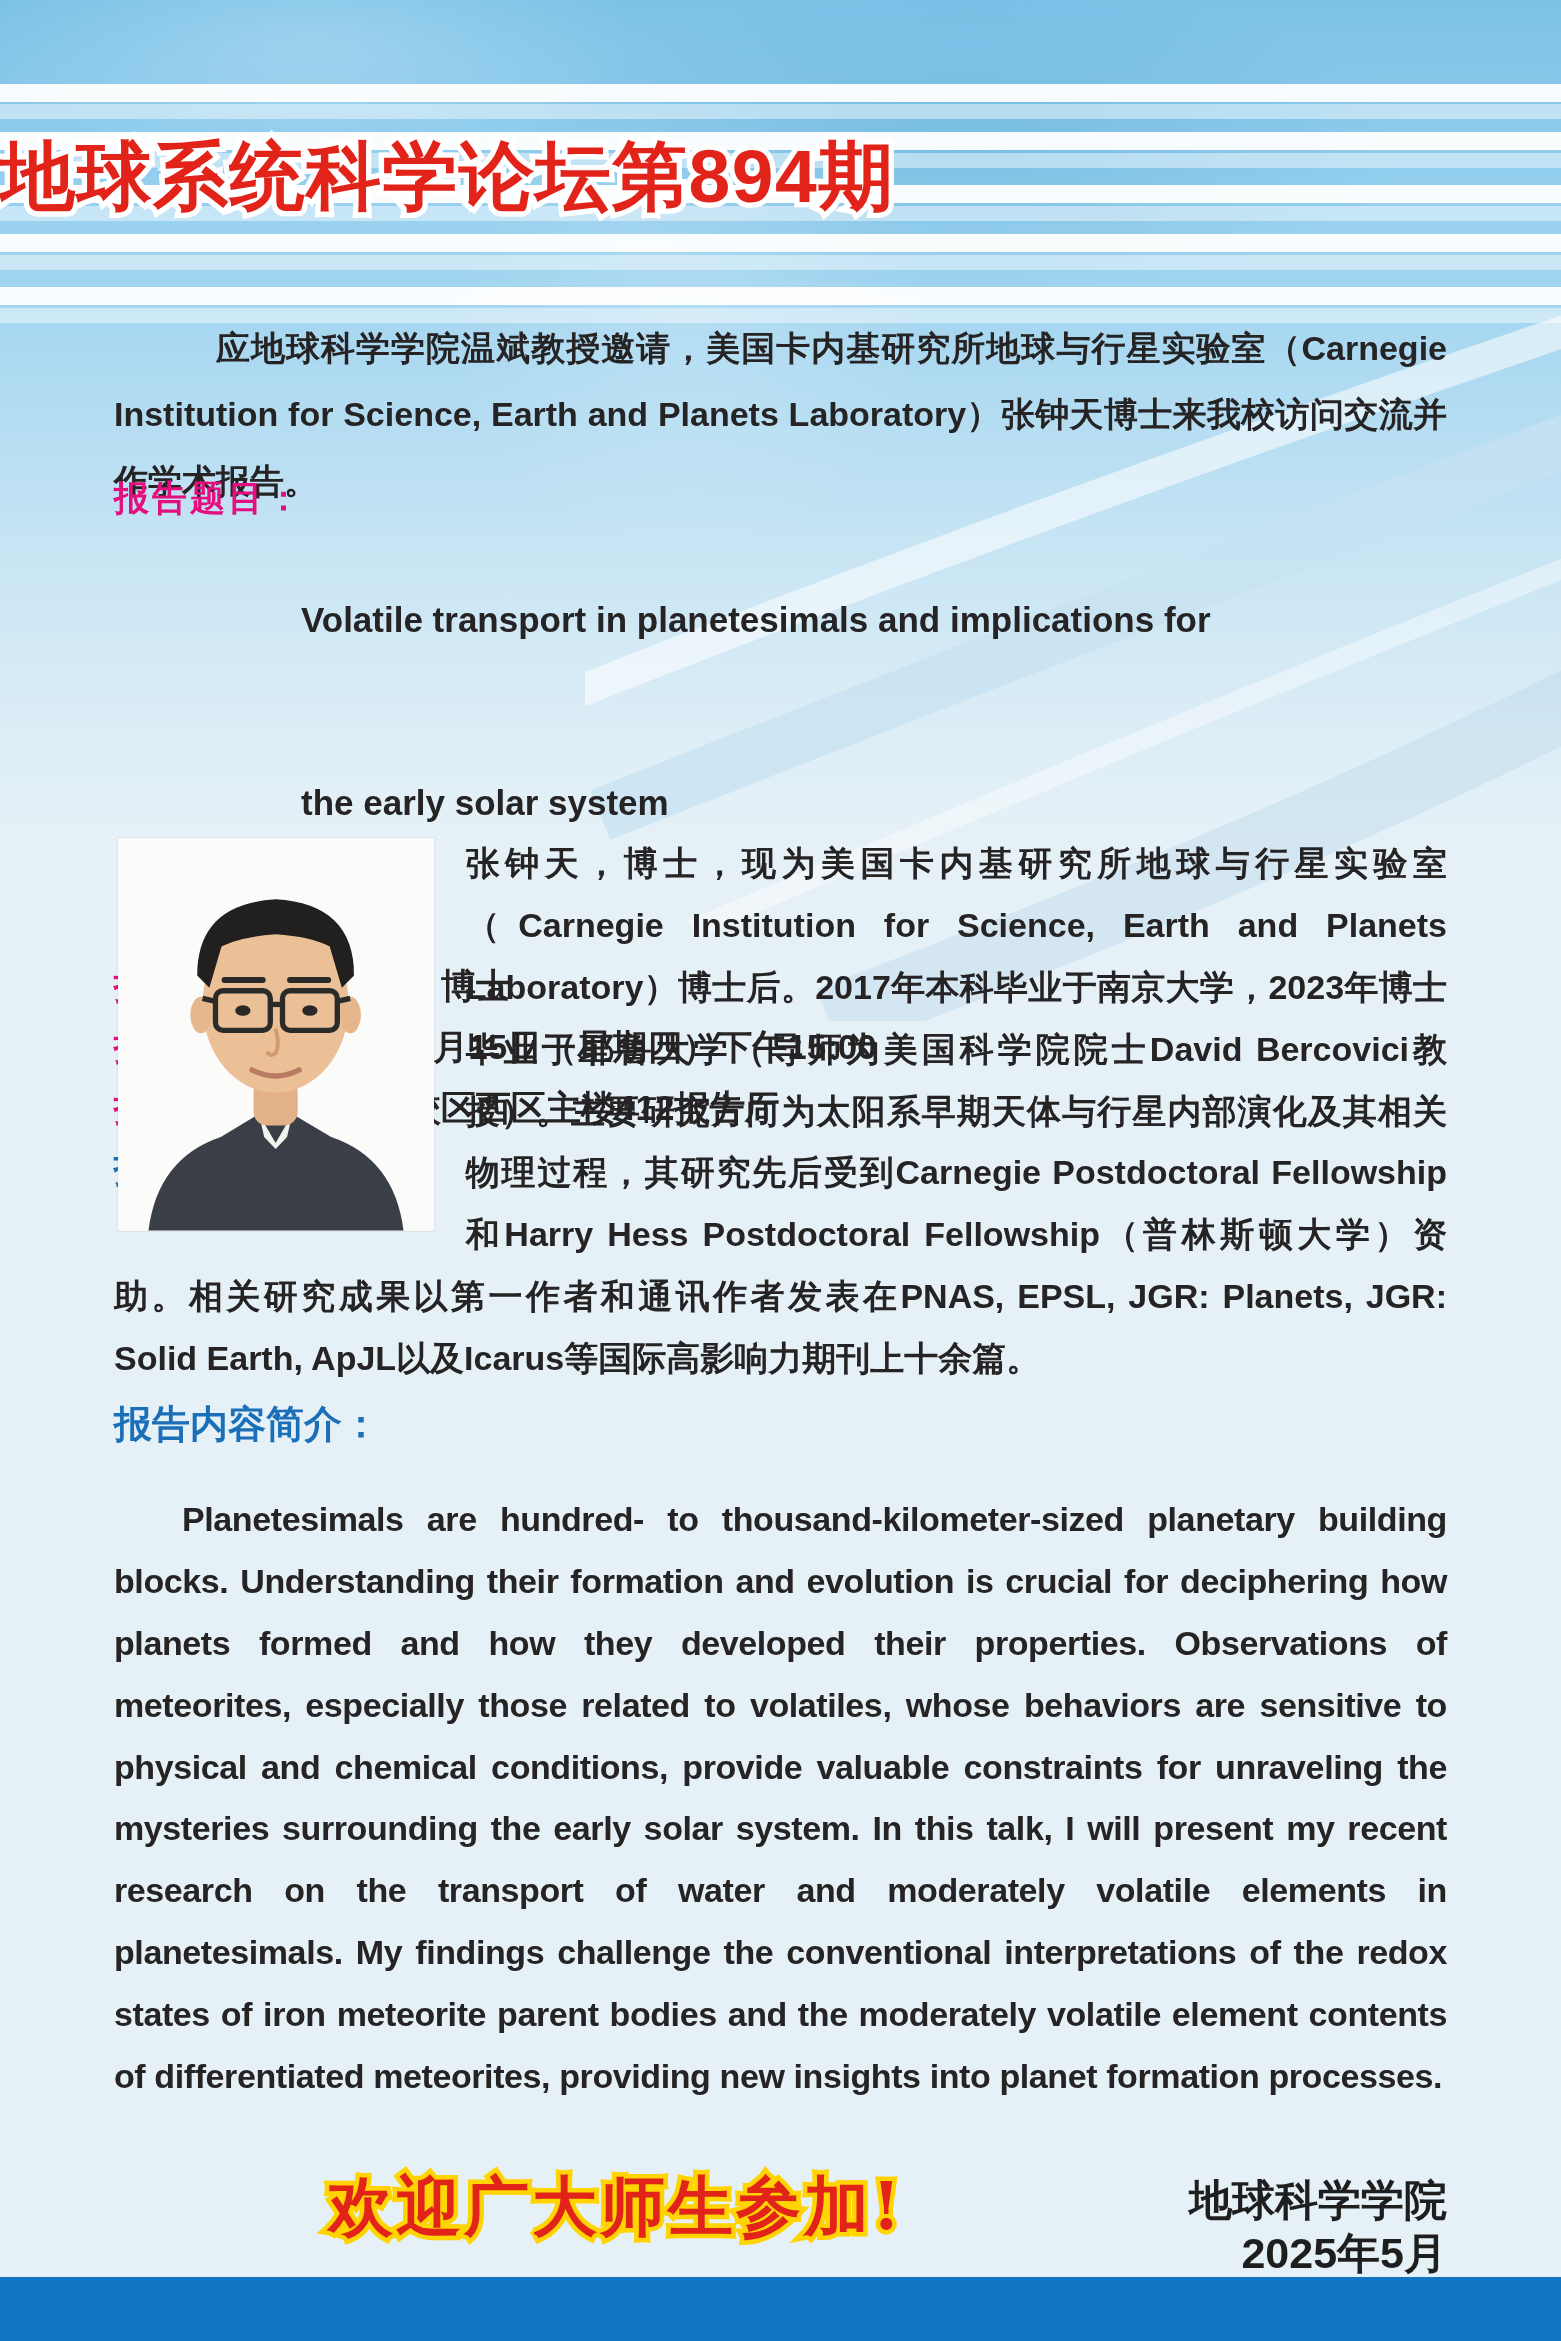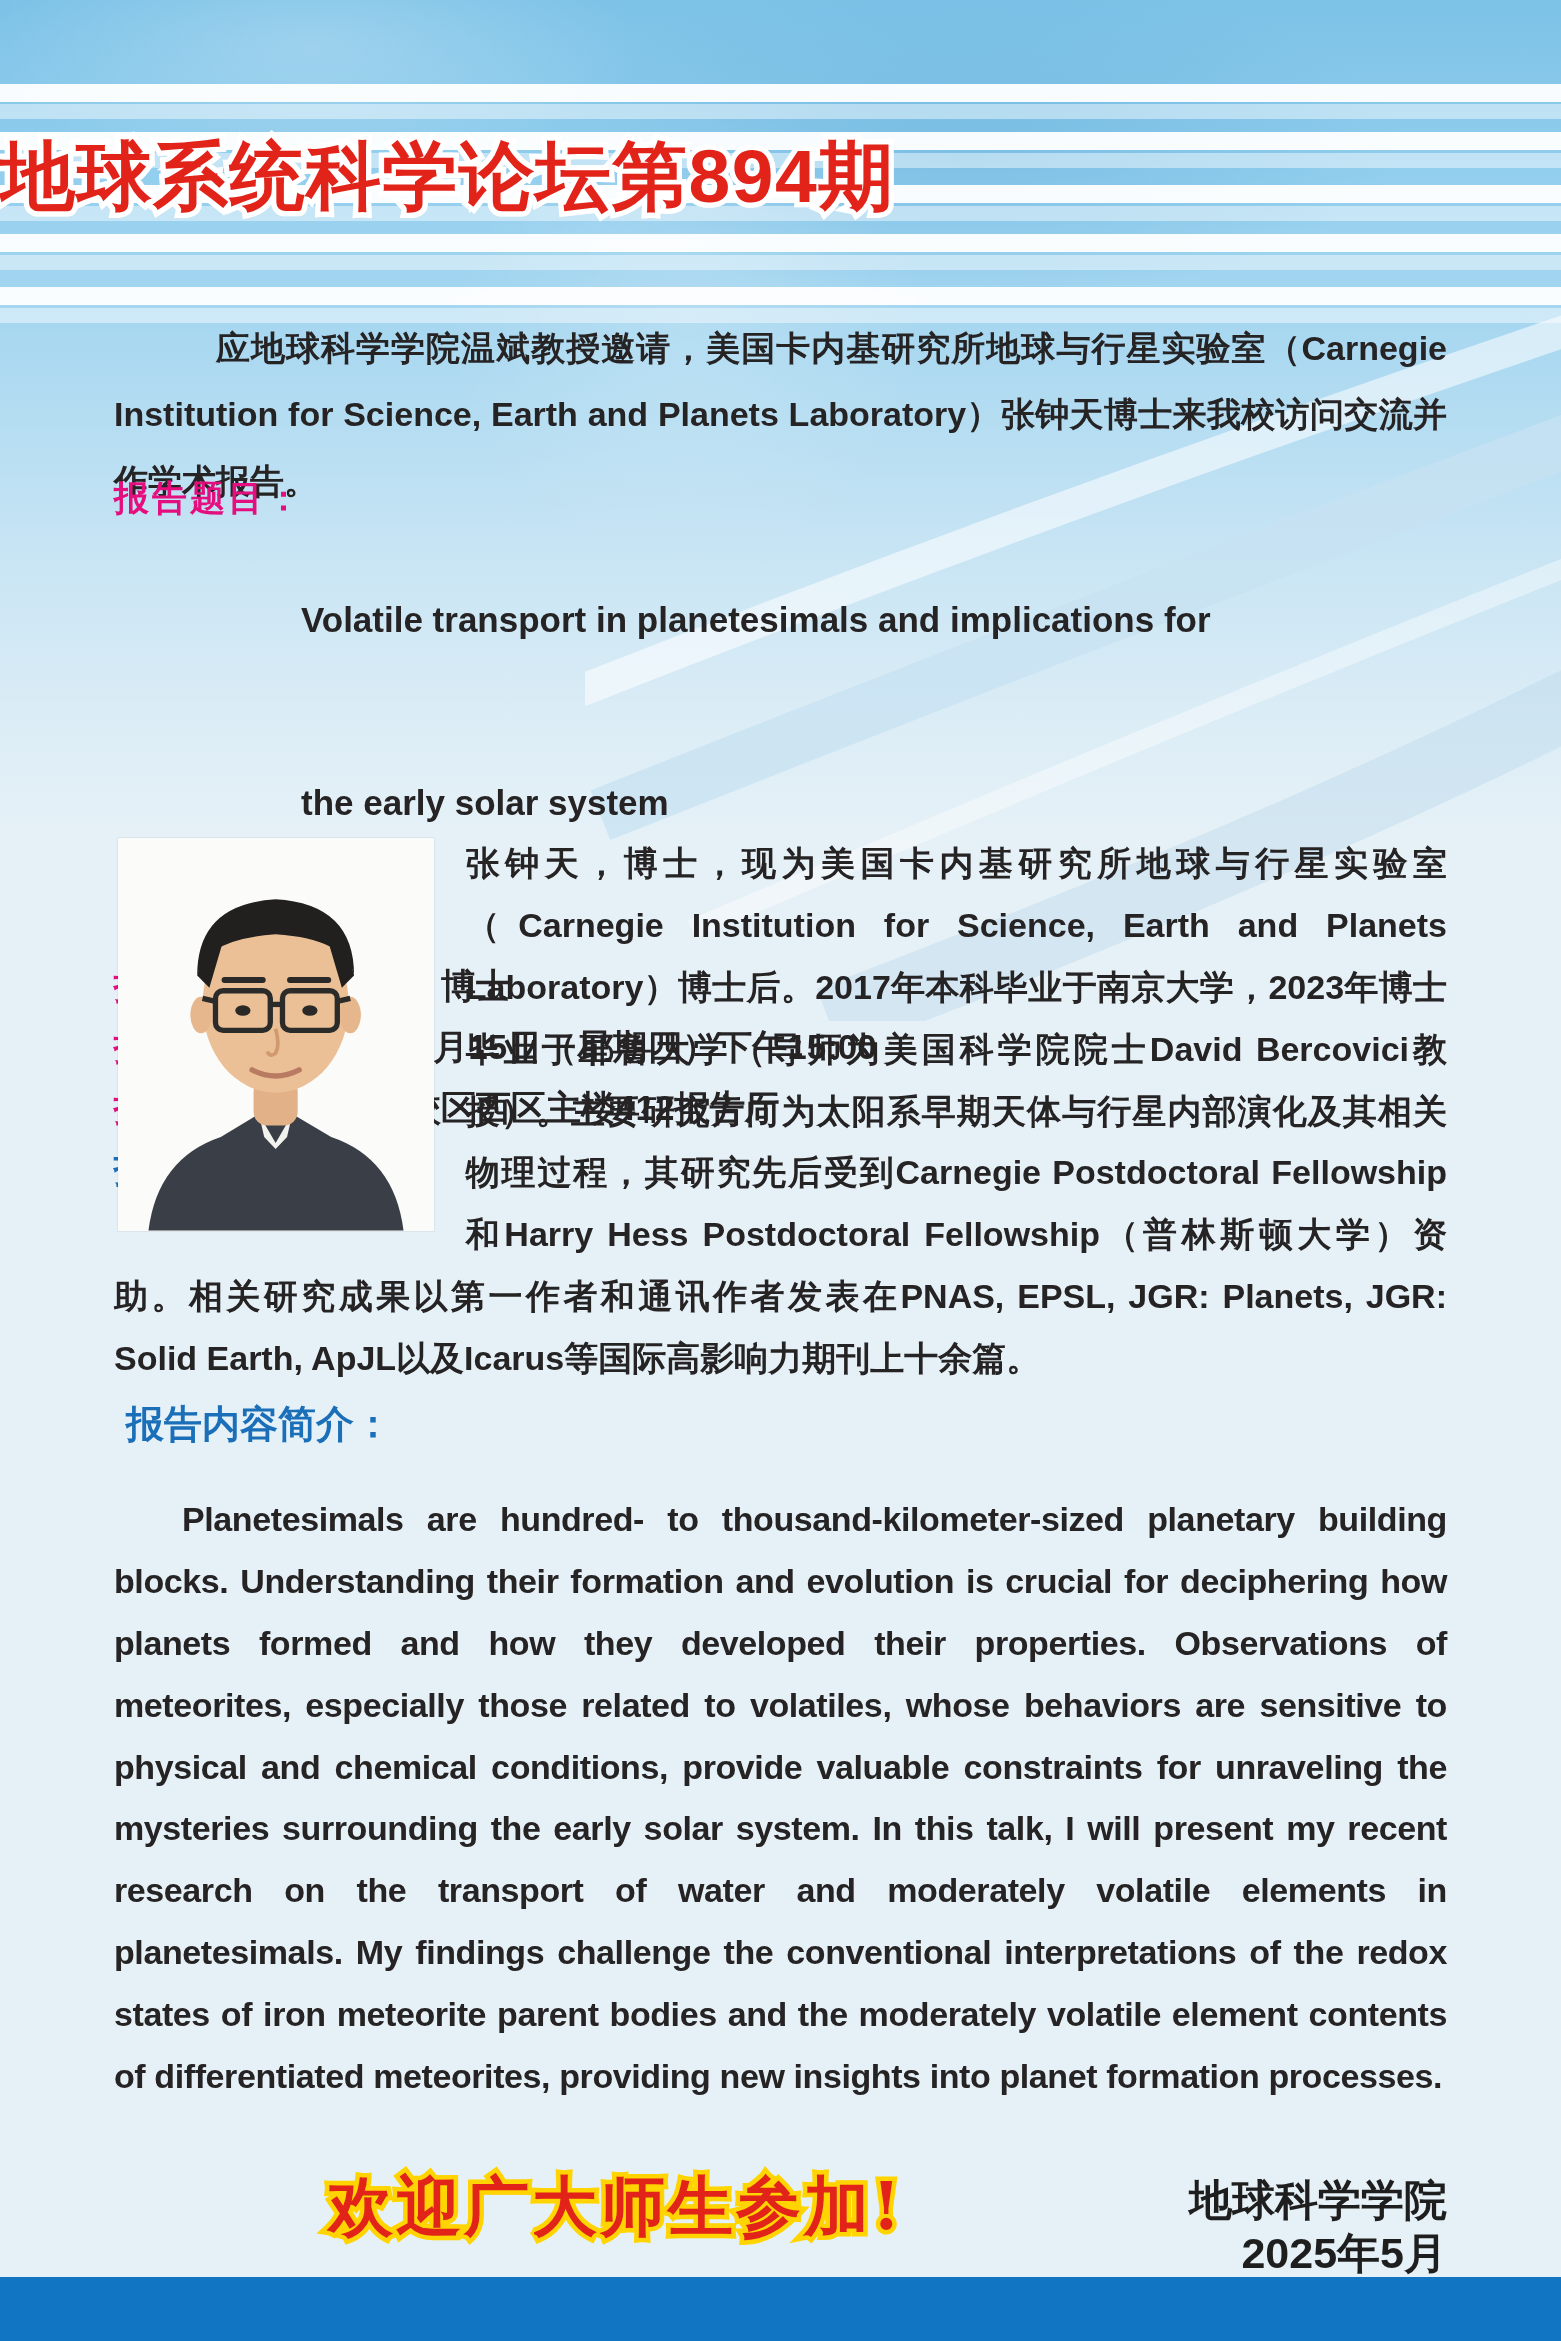"报告内容简介：" .abstract-heading { left: 126px -> 114px }
